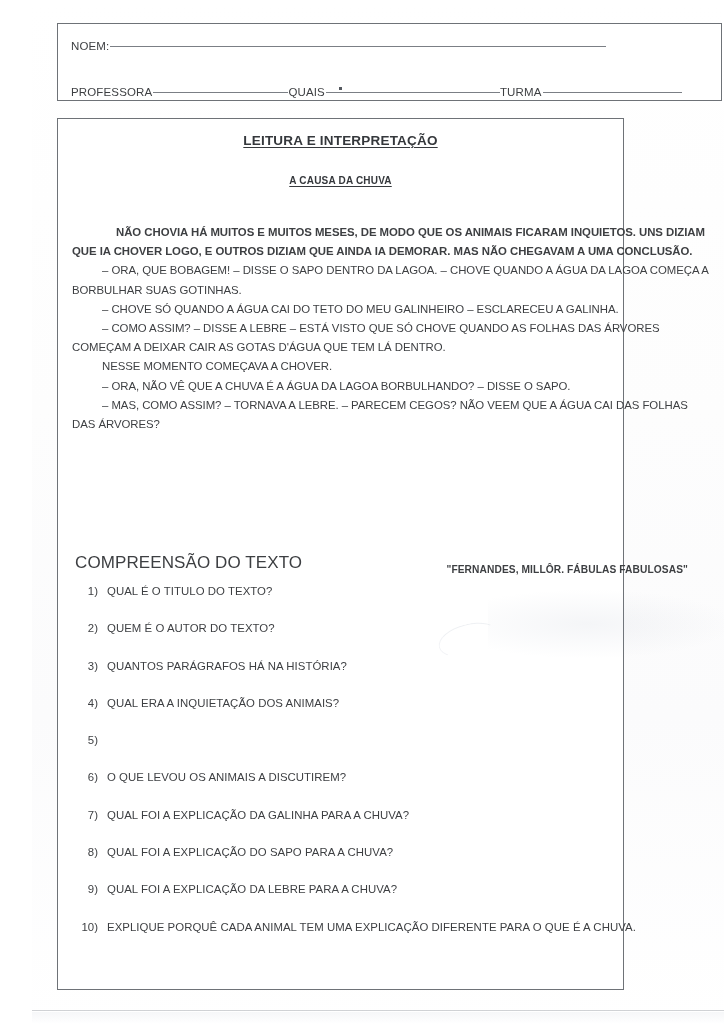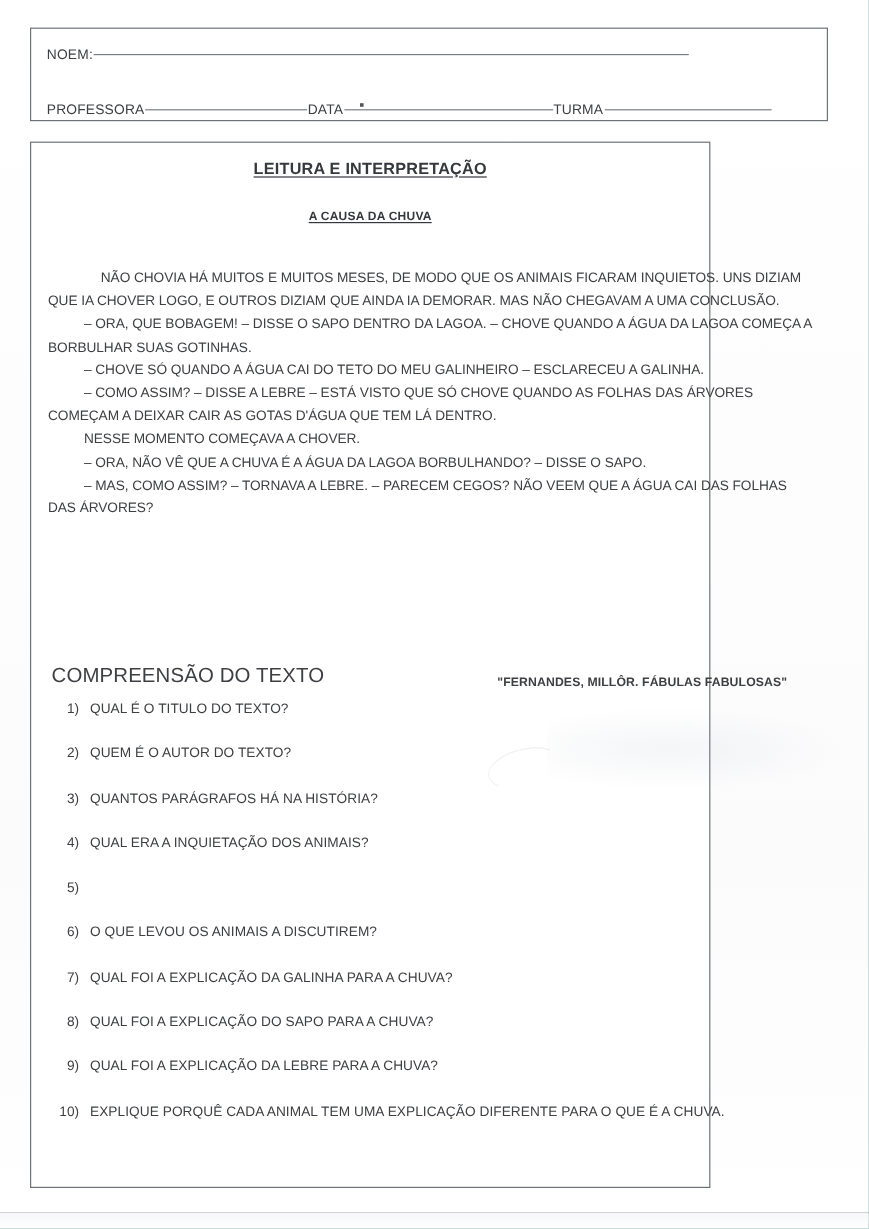"NOEM:" .page { background: #0f766e -> #84cc16; margin-left: none -> 32px }
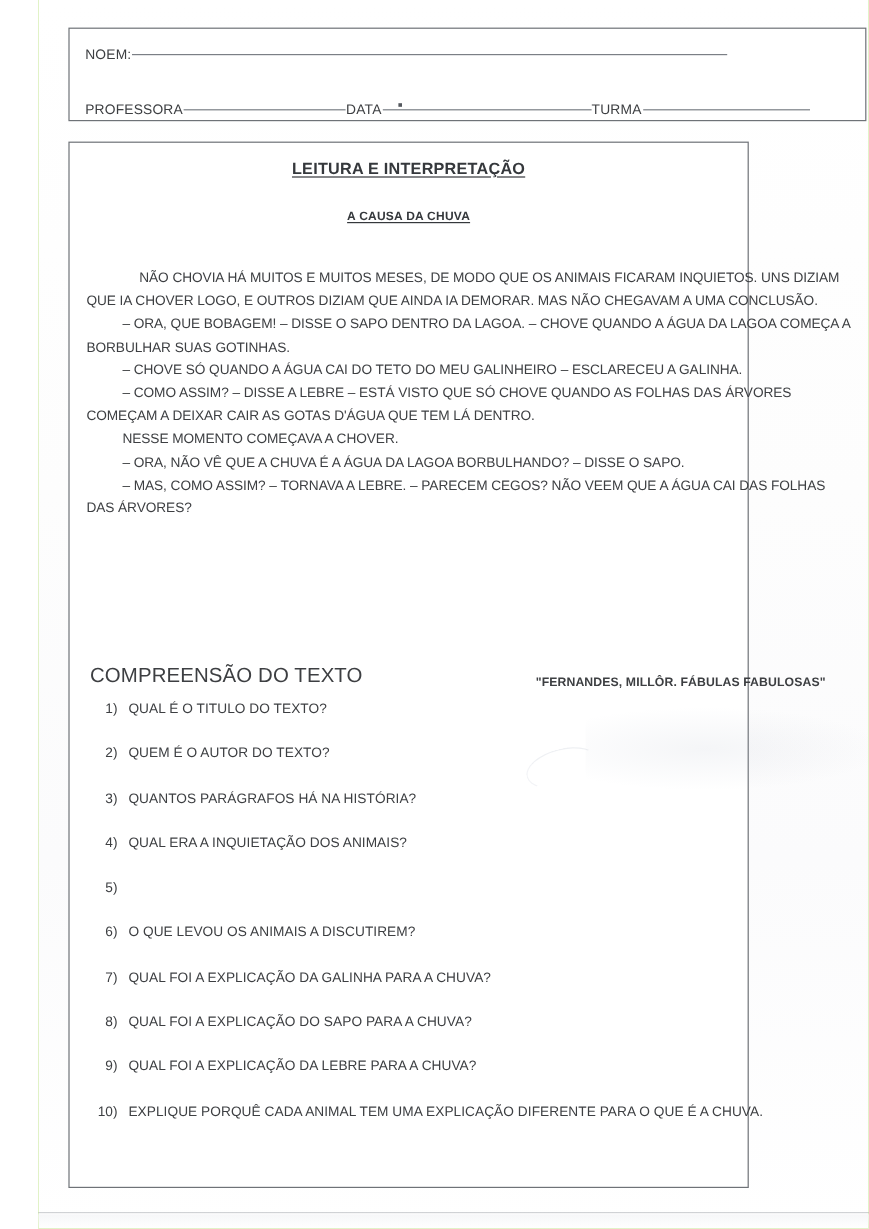"DATA" span { text: DATA -> QUAIS }
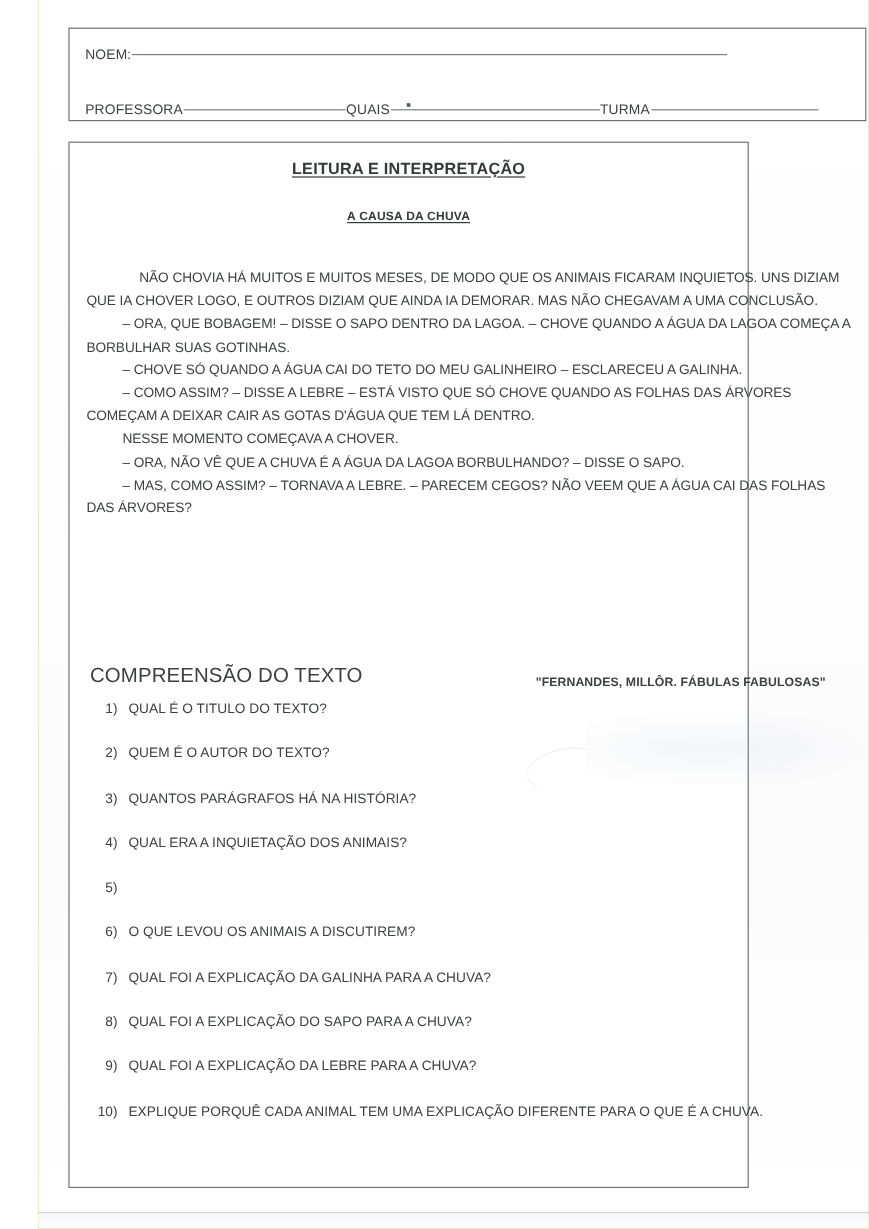"NÃO CHOVIA HÁ MUITOS E" .story p.ind { font-weight: none -> bold }
